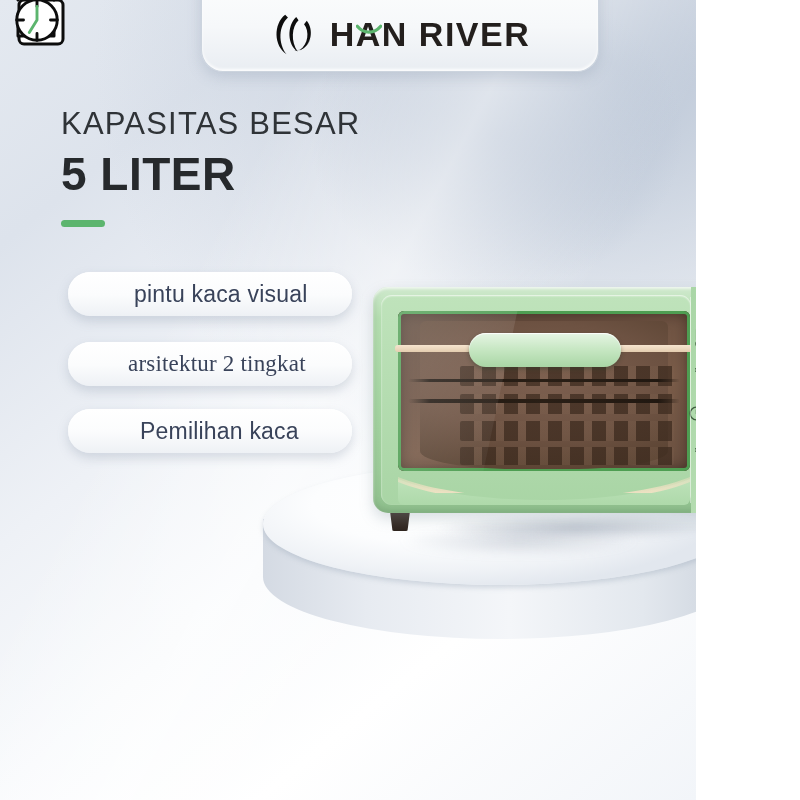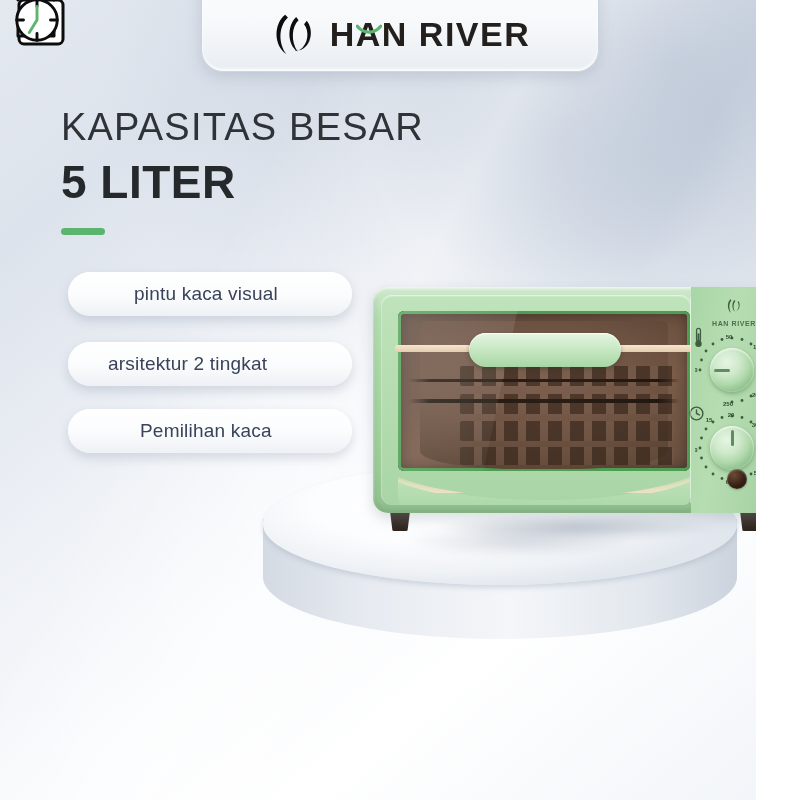"HAN RIVER" #stage { width: 756px -> 696px }
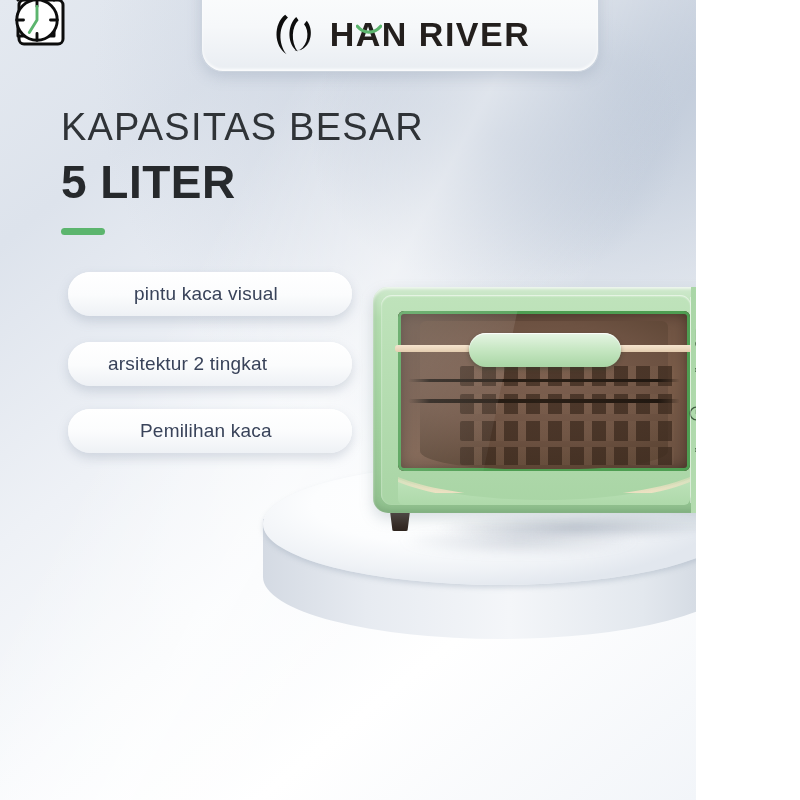"KAPASITAS BESAR" #headline-sub { font-size: 38px -> 31px }
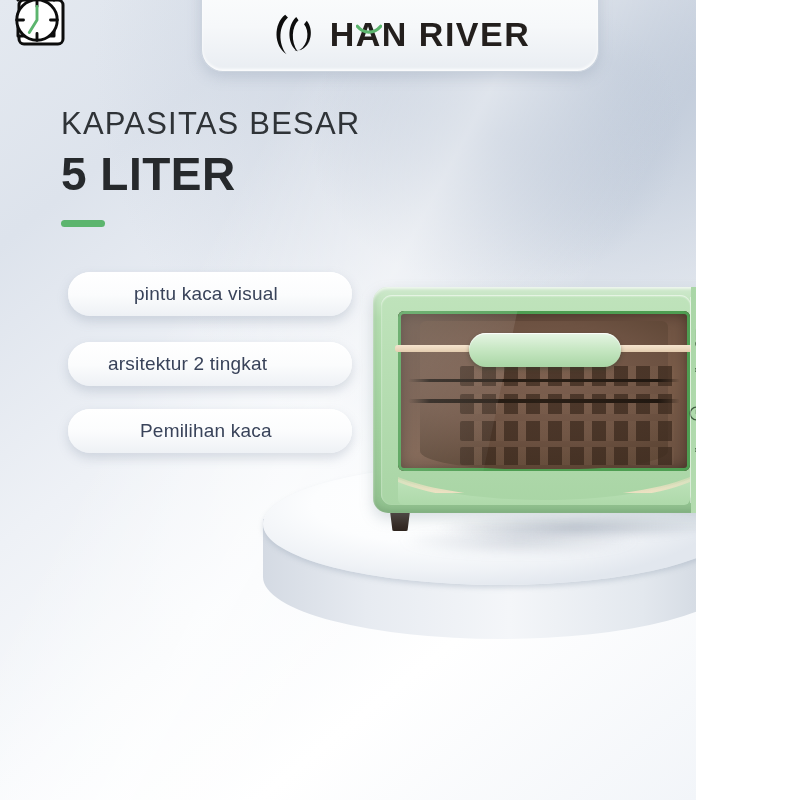"pintu kaca visual" .pill-label { font-size: 19px -> 23px }
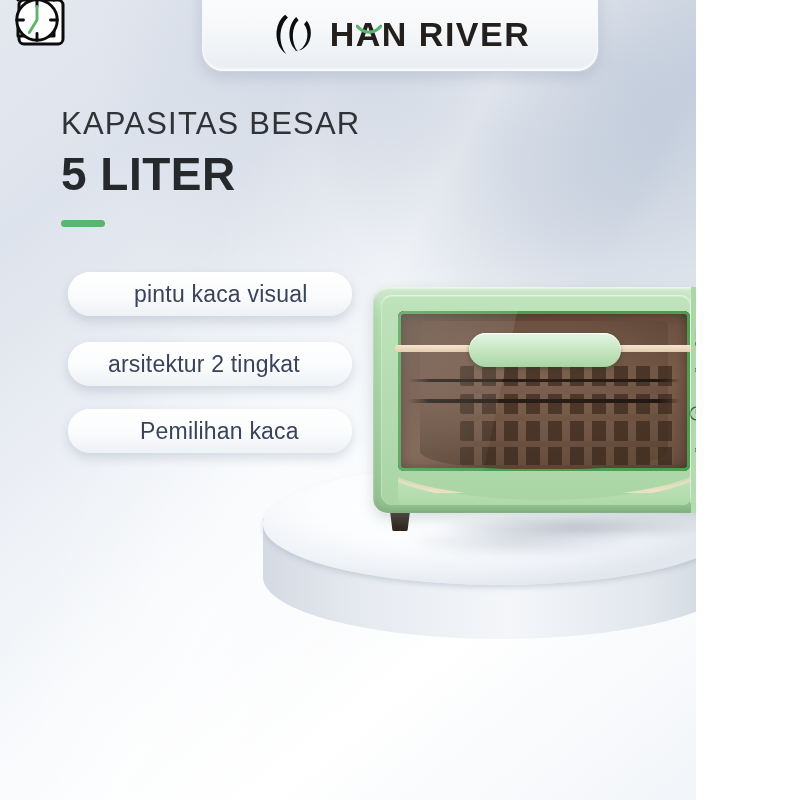"arsitektur 2 tingkat" #pill-1 .pill-label { font-family: none -> Liberation Serif, serif; margin-left: 40px -> 60px }
